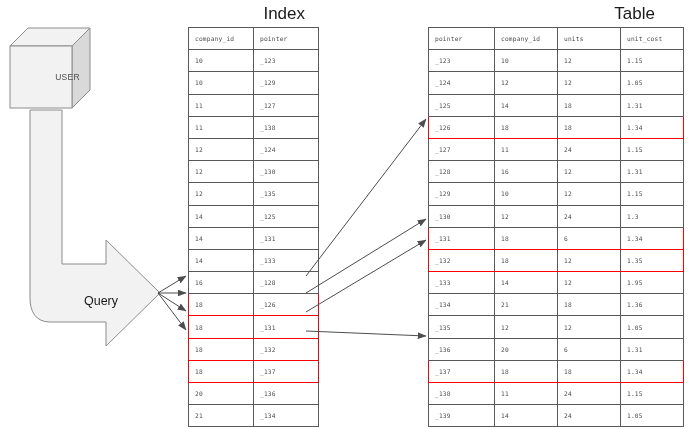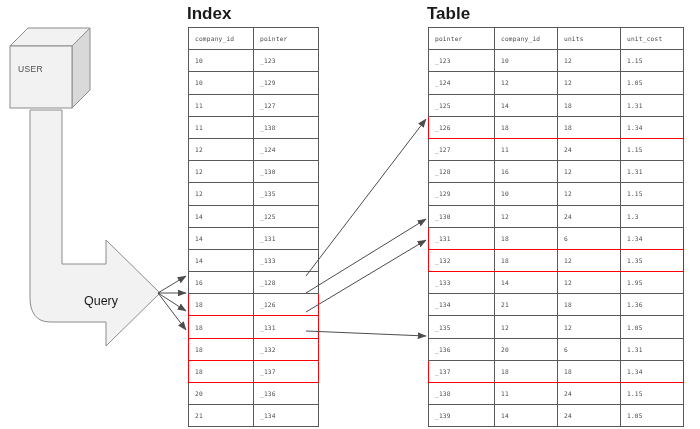"Index" .diagram-title { font-weight: bold -> normal; text-align: left -> right }
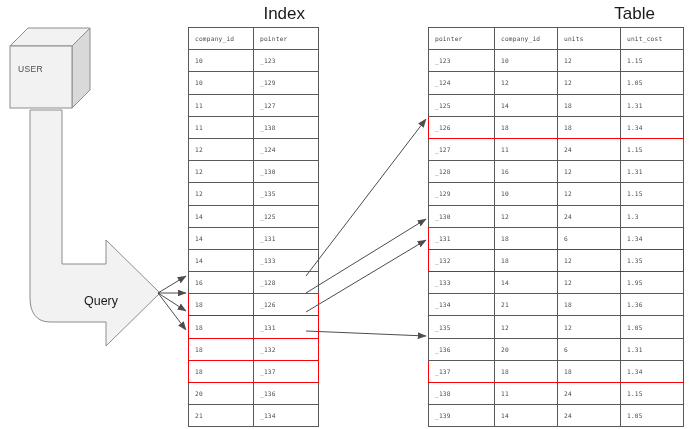"USER" .user-label { margin-left: 8px -> none; text-align: left -> right; top: 64px -> 72px }
